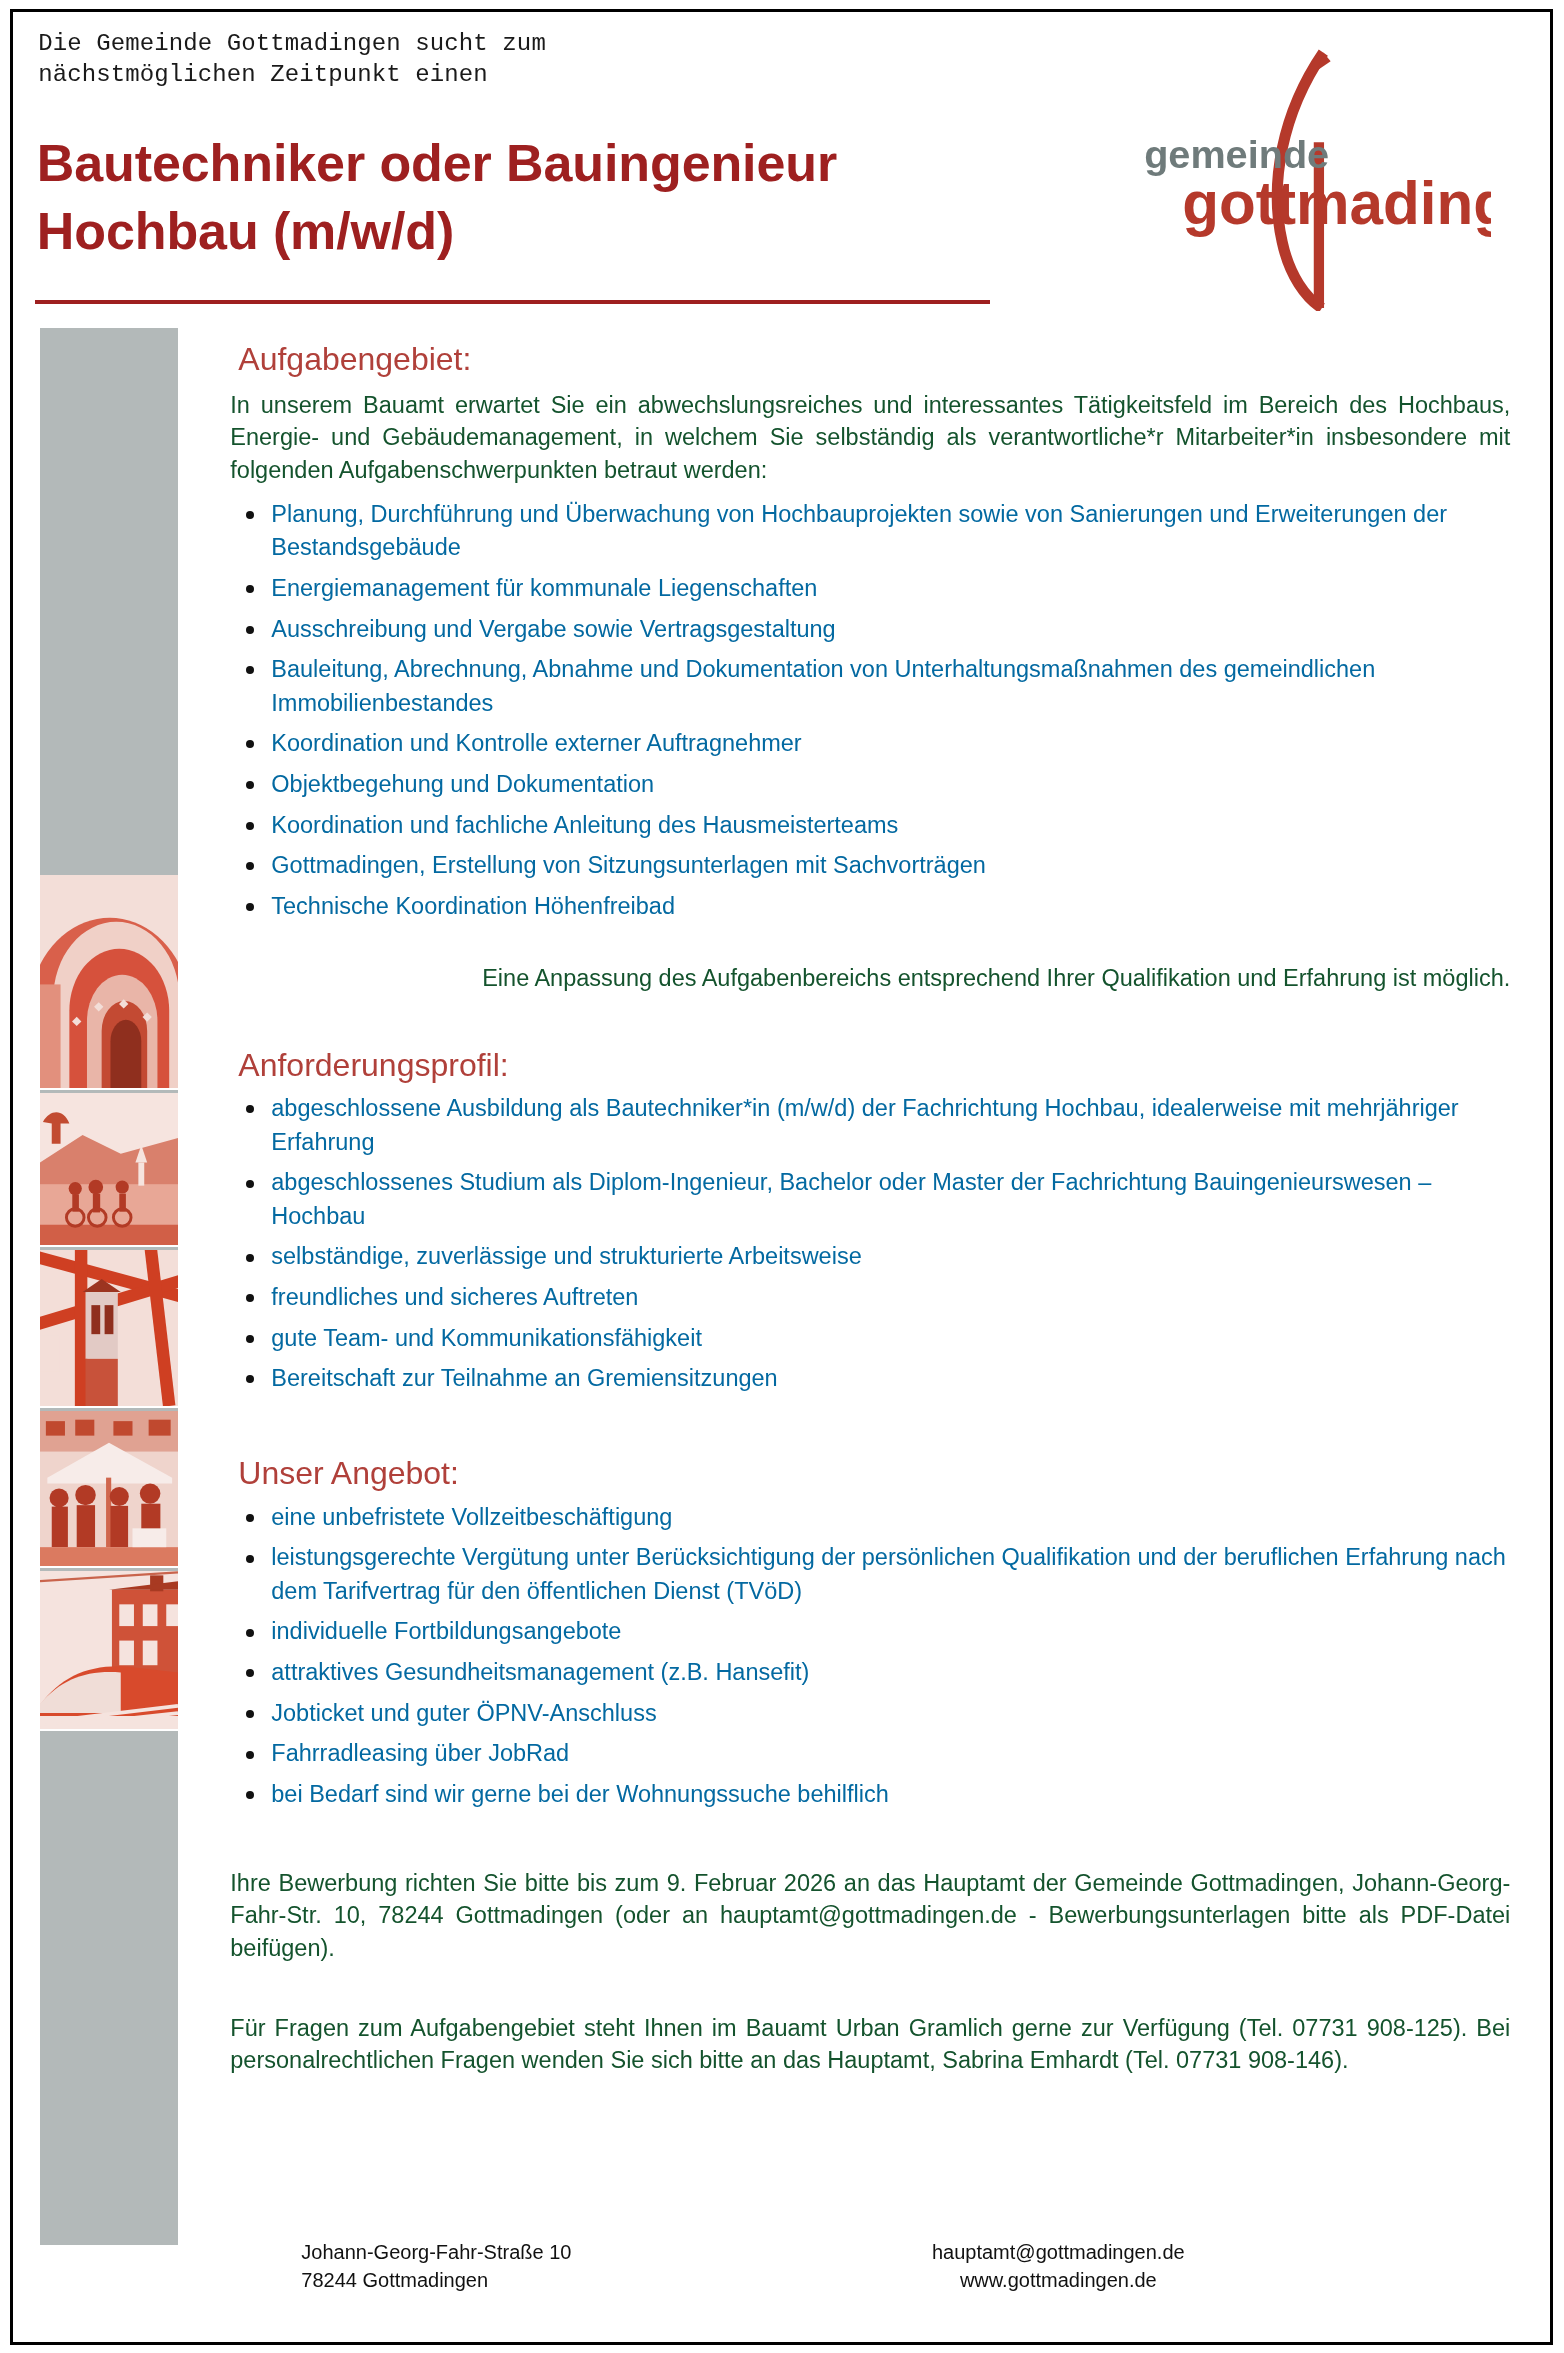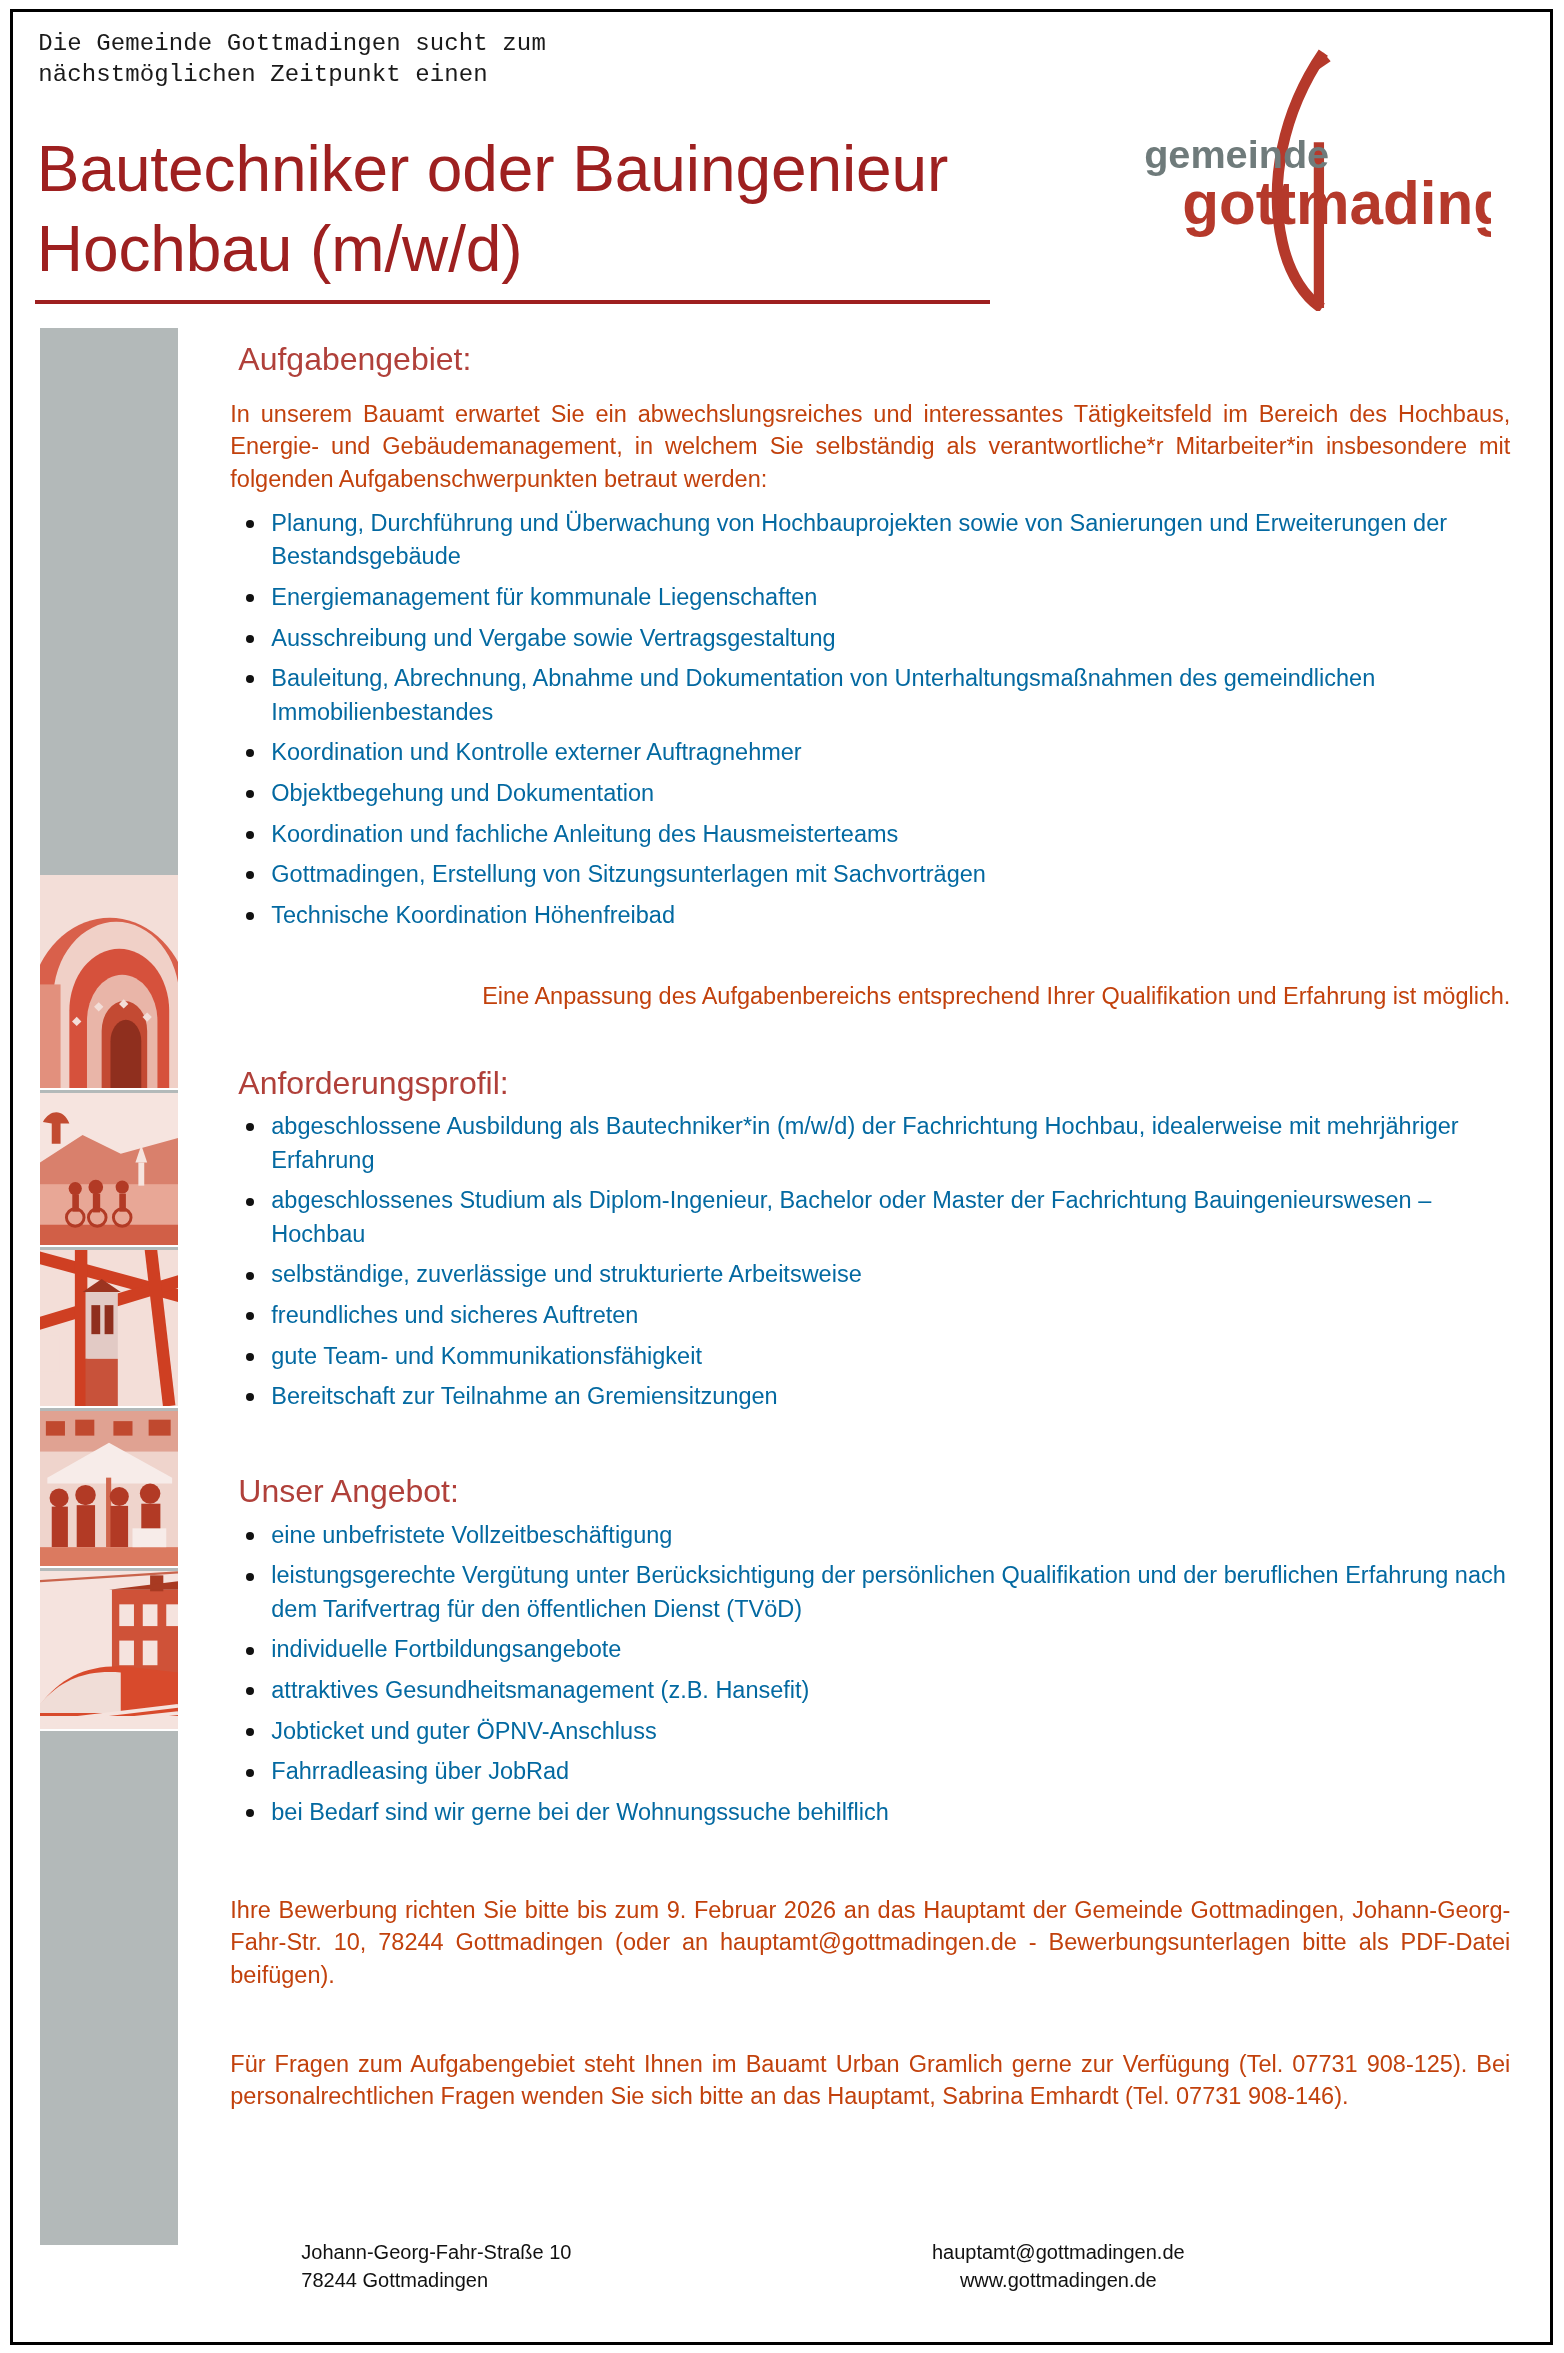"Bautechniker oder Bauingenieur" .job-title { font-size: 64px -> 52px; font-weight: 400 -> 700 }
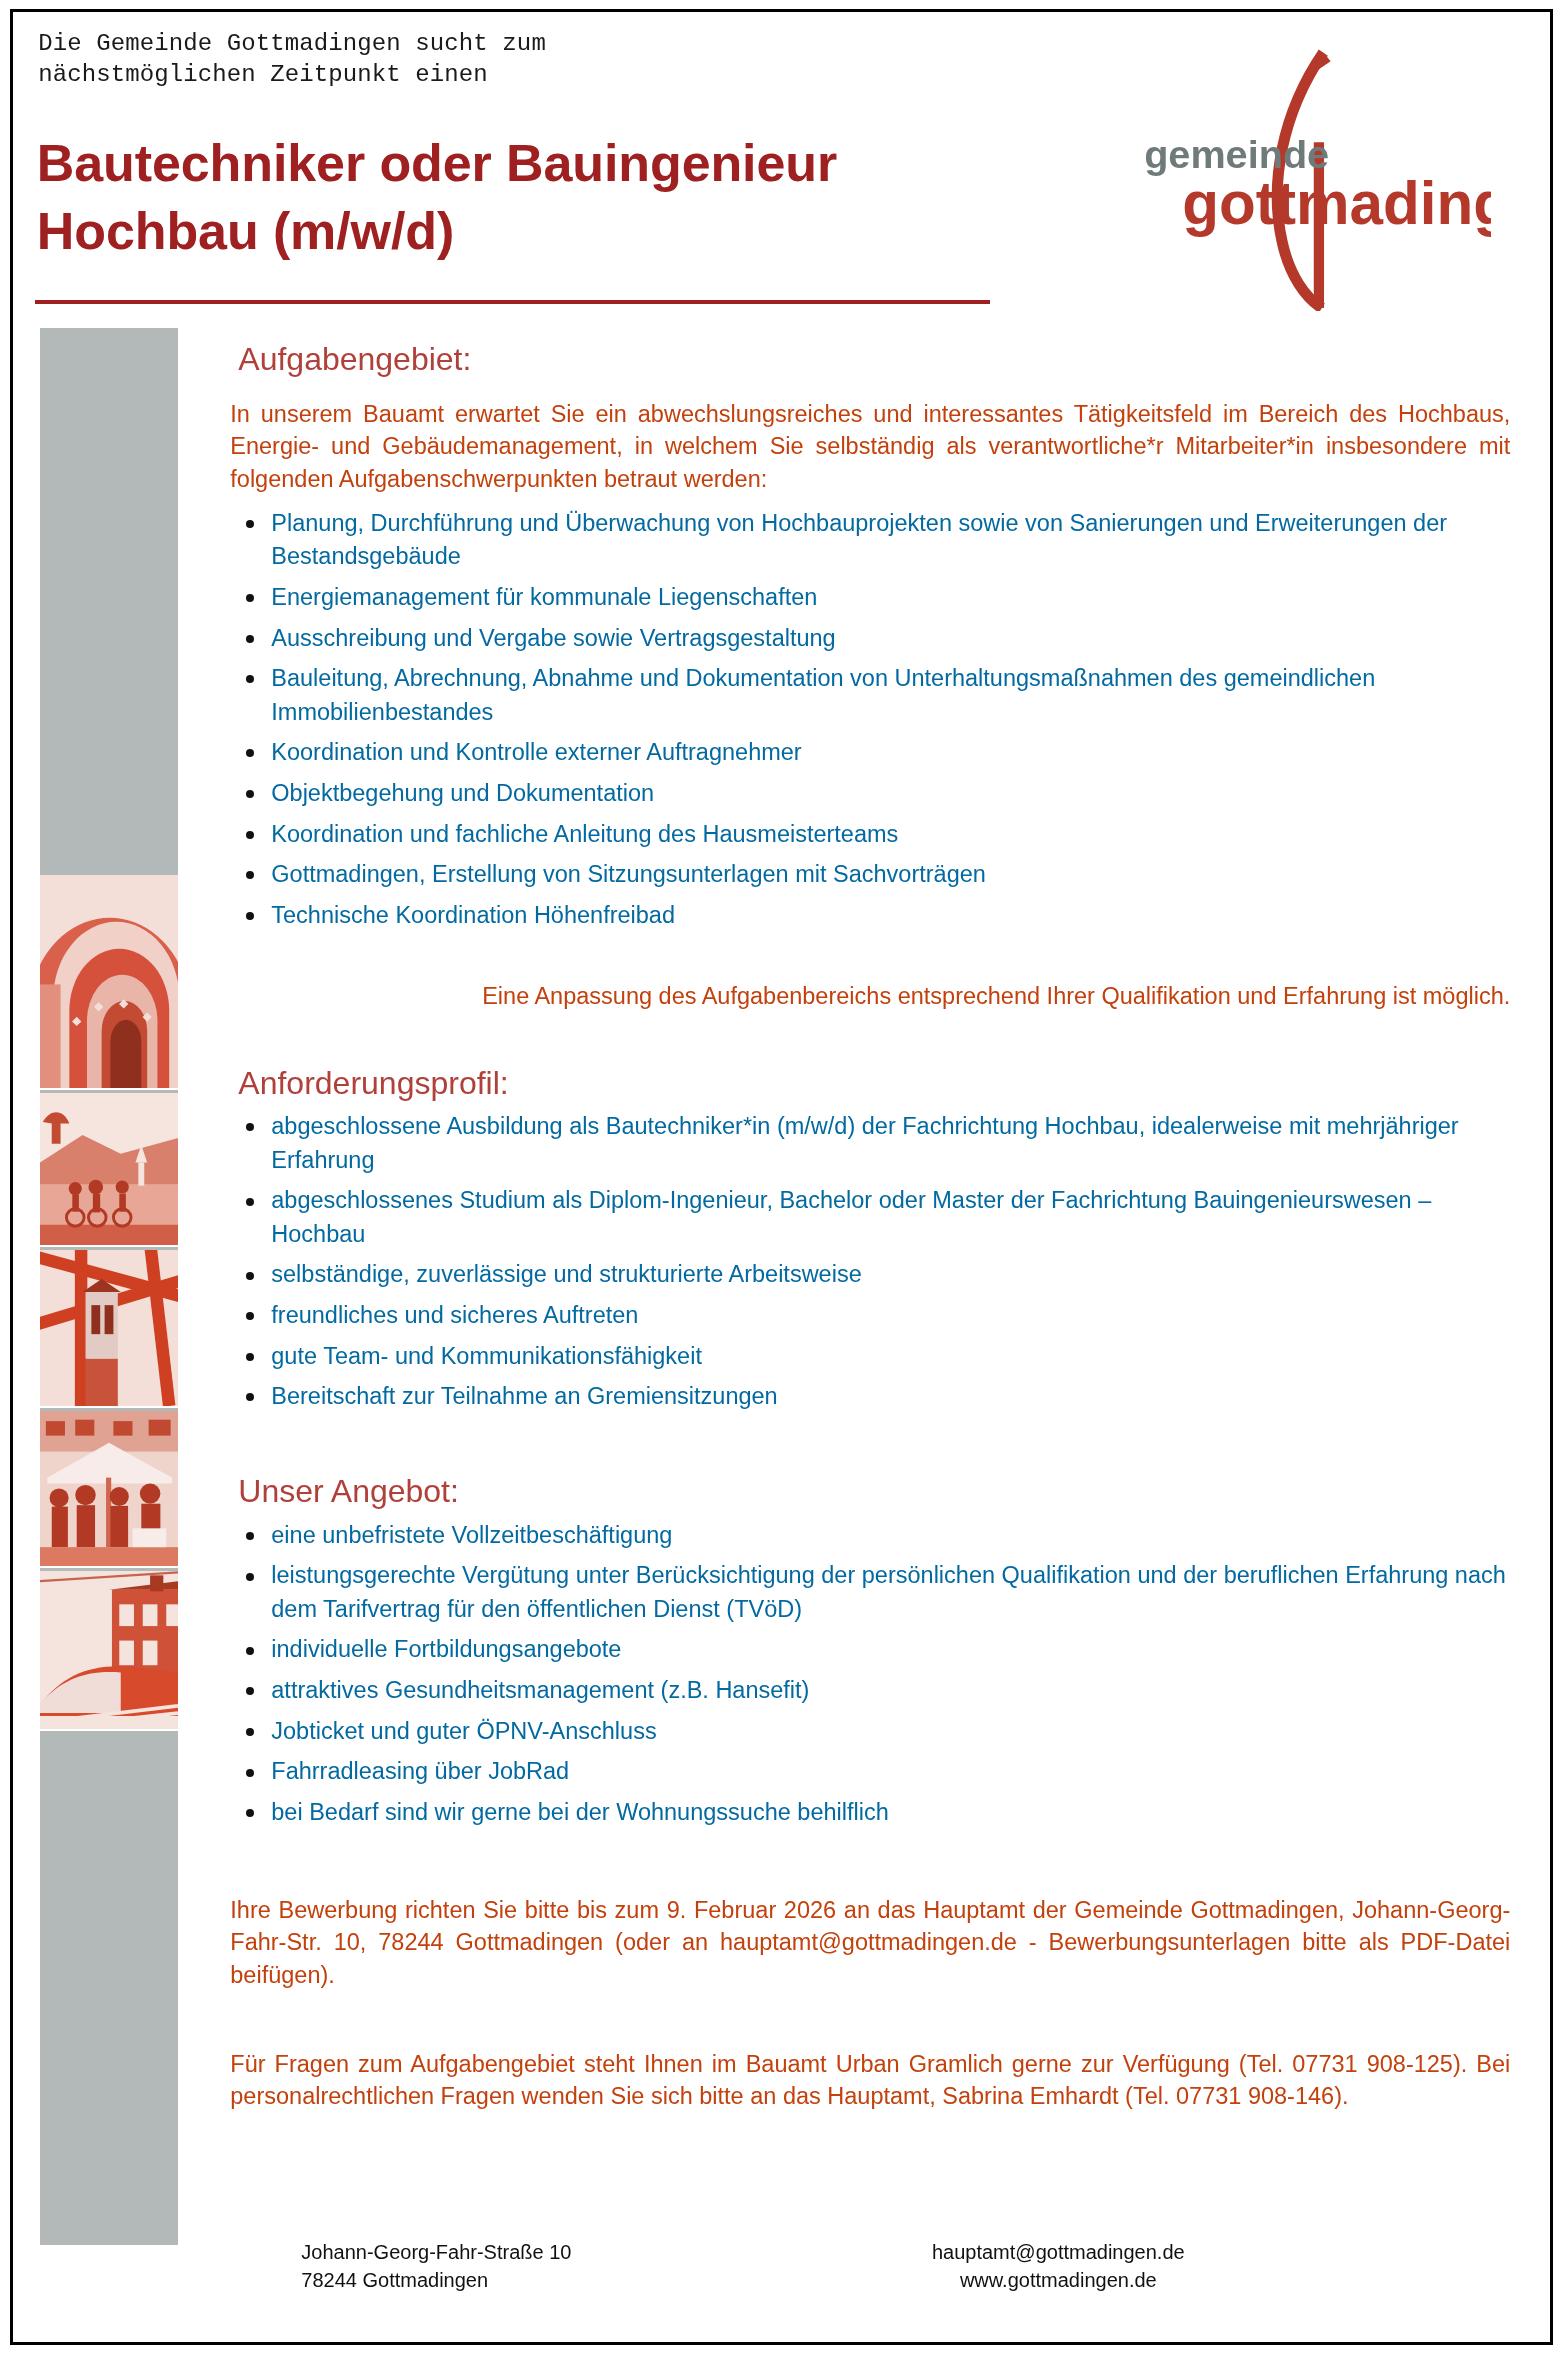"In unserem Bauamt erwartet Sie" .para { color: #c2410c -> #14532d; margin: 23px 0 0 0 -> 14px 0 0 0 }
